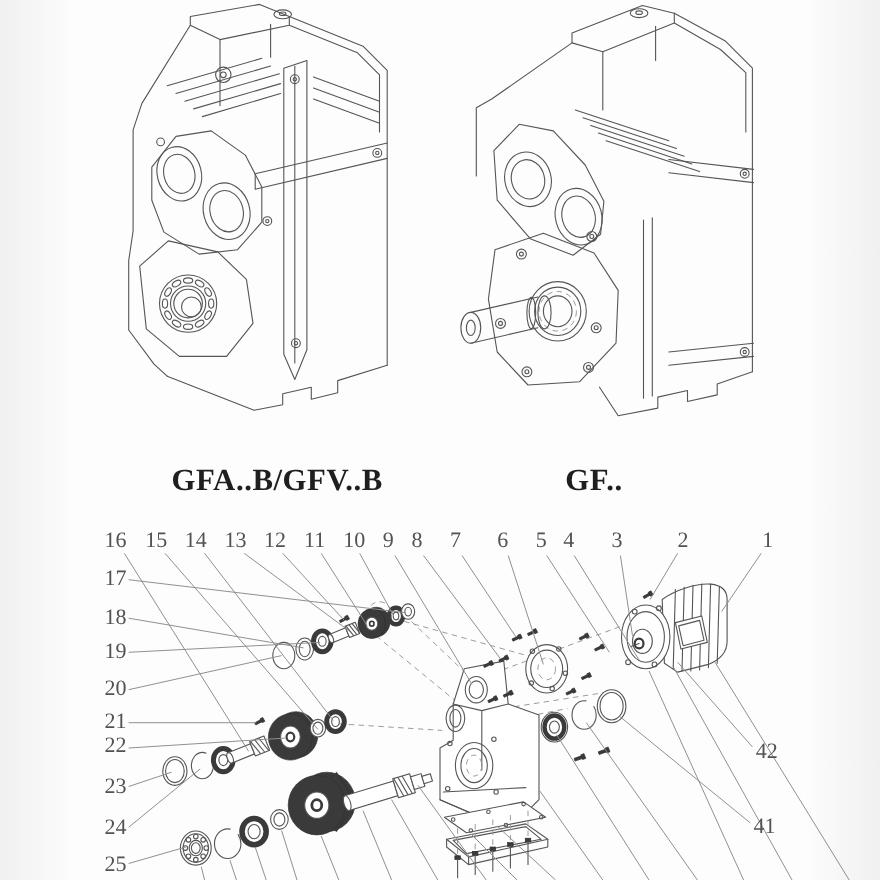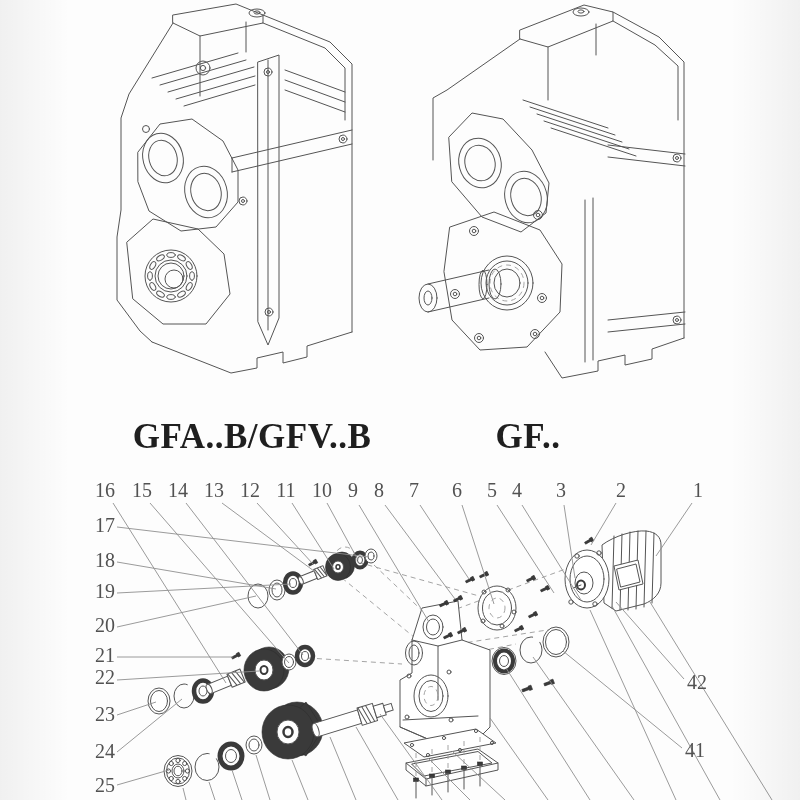"GFA..B/GFV..B" .model-label { font-size: 35px -> 28px }
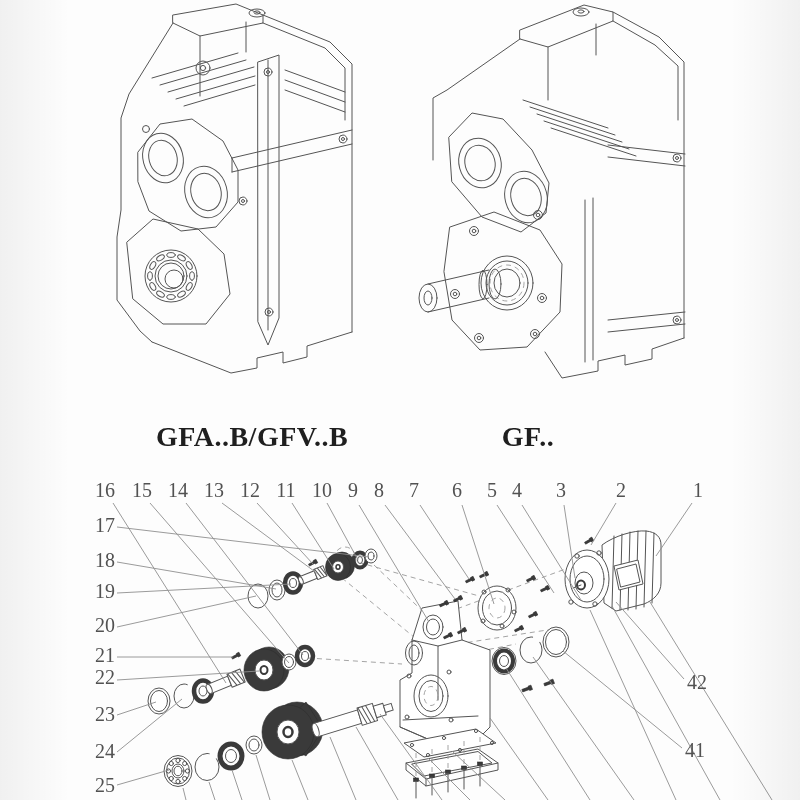"GF.." .label-right { left: 528px -> 540px }
